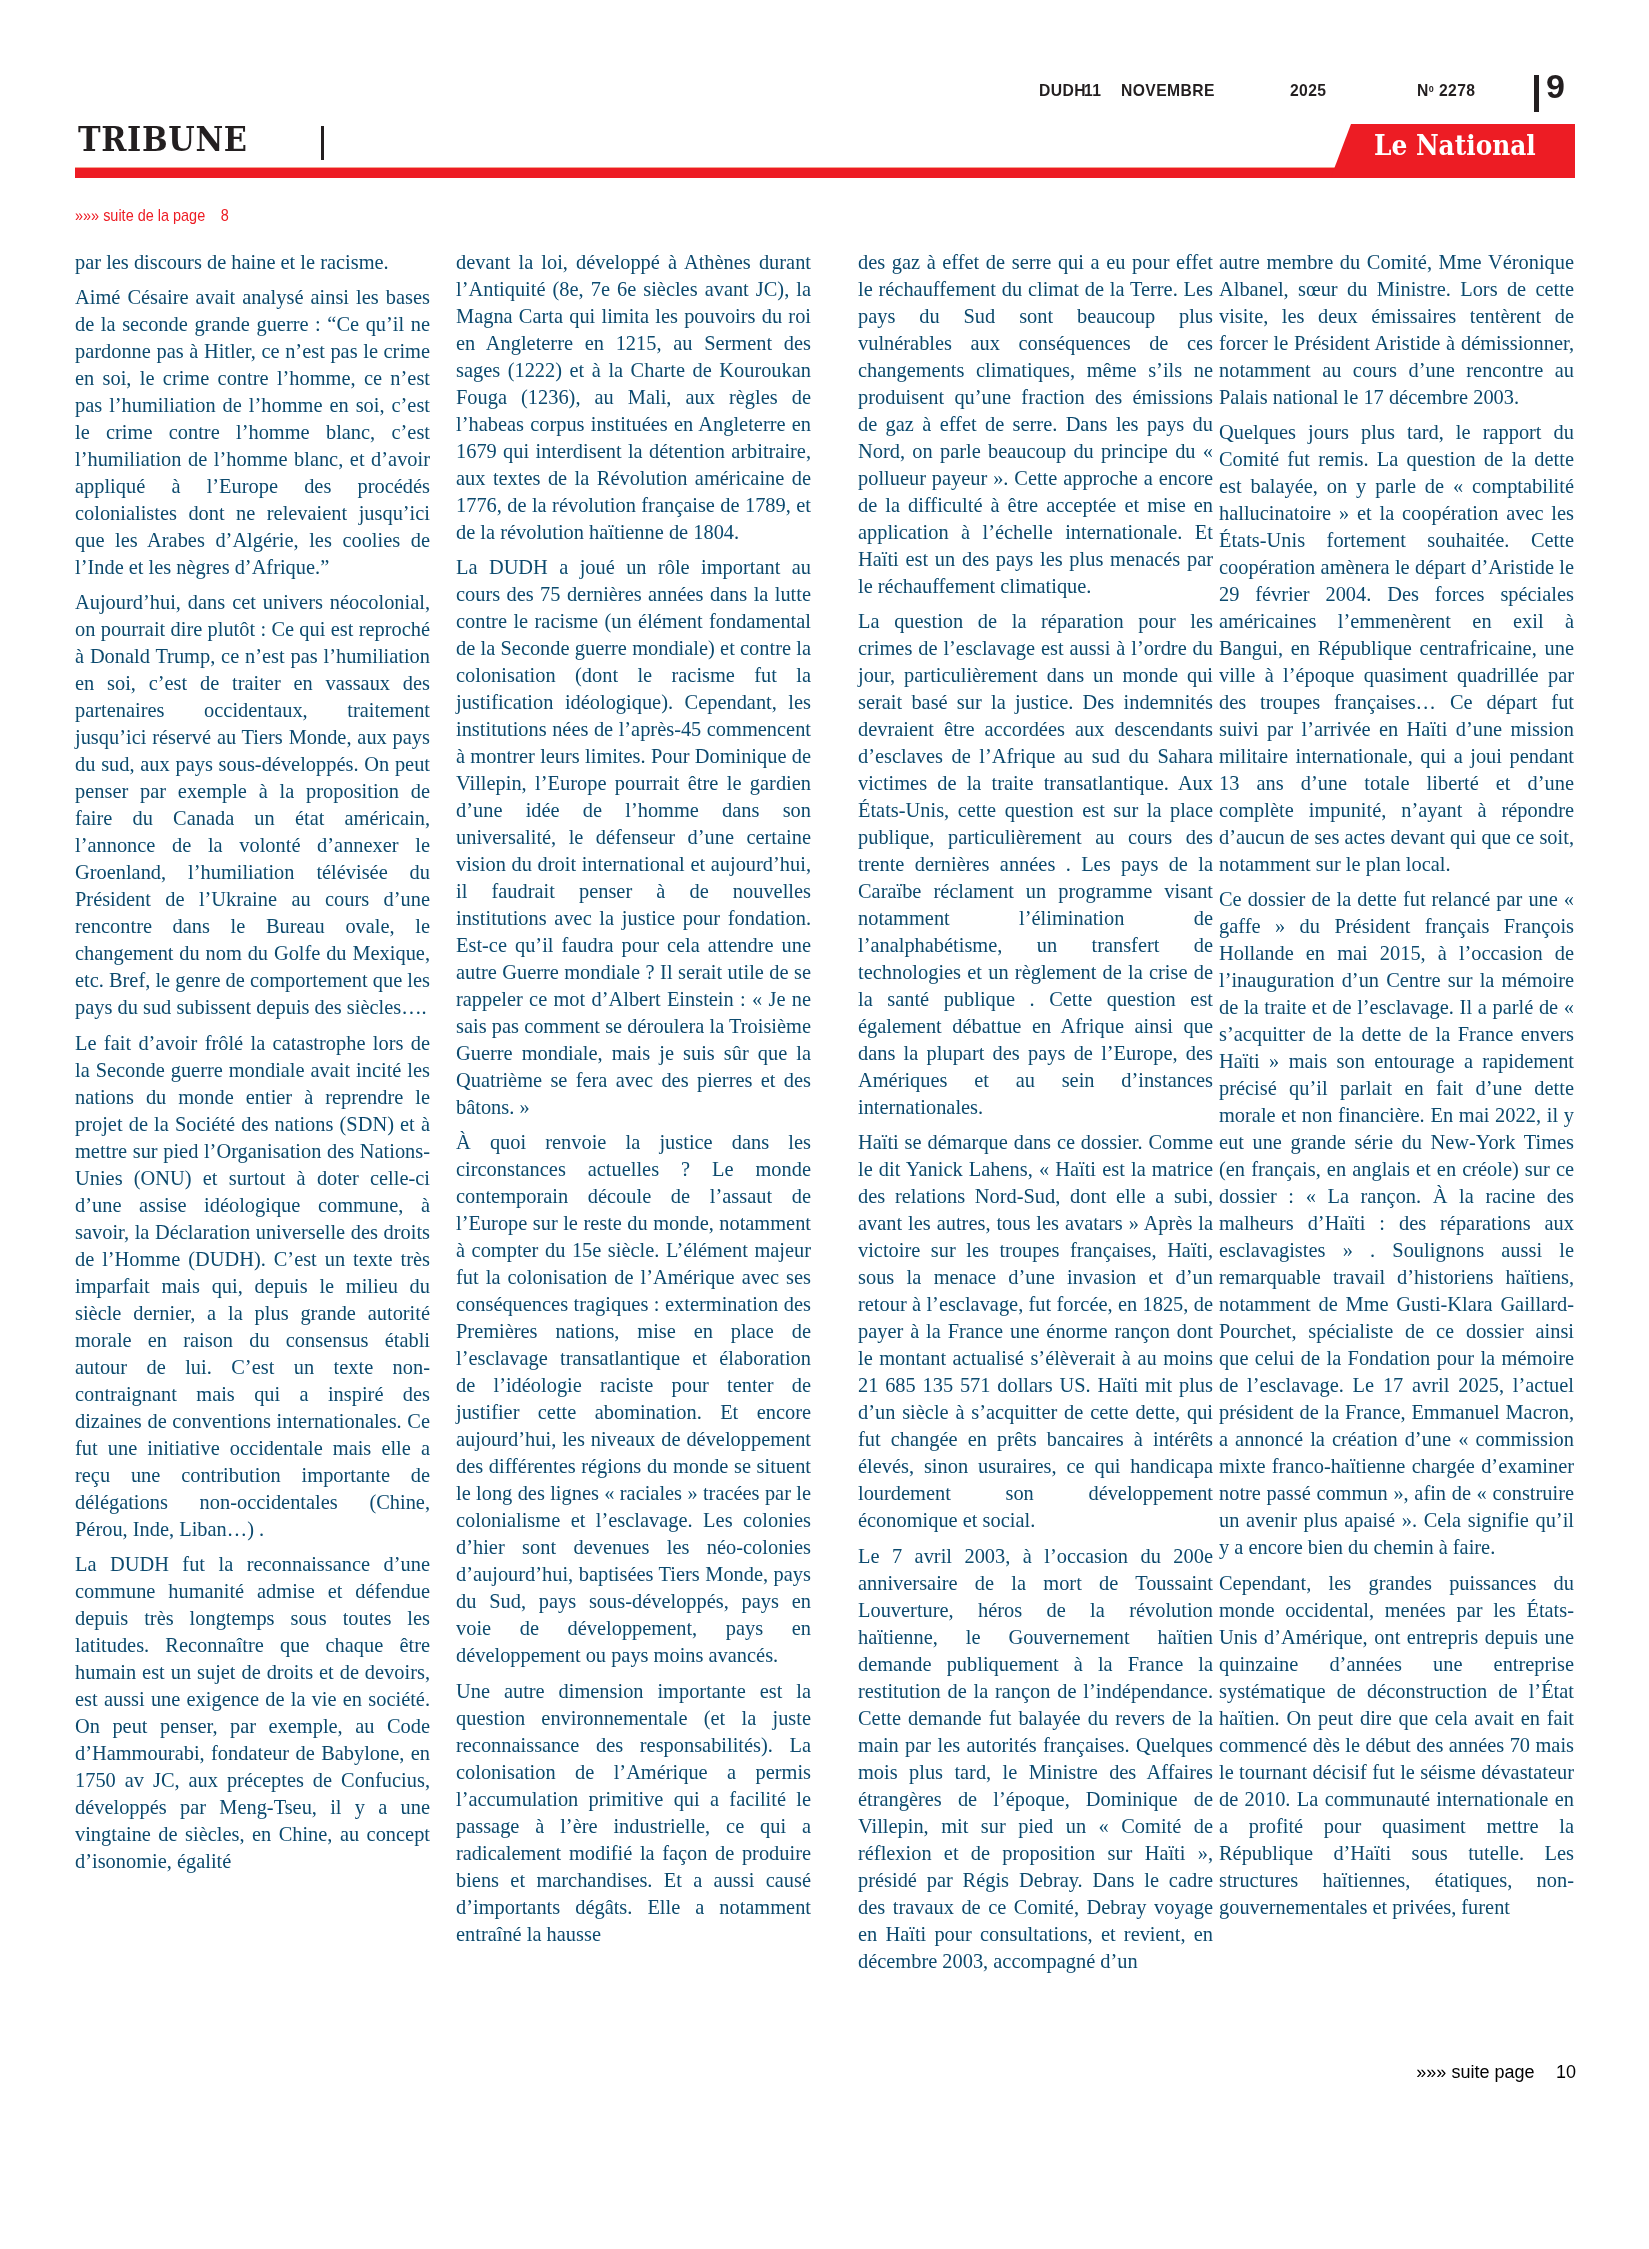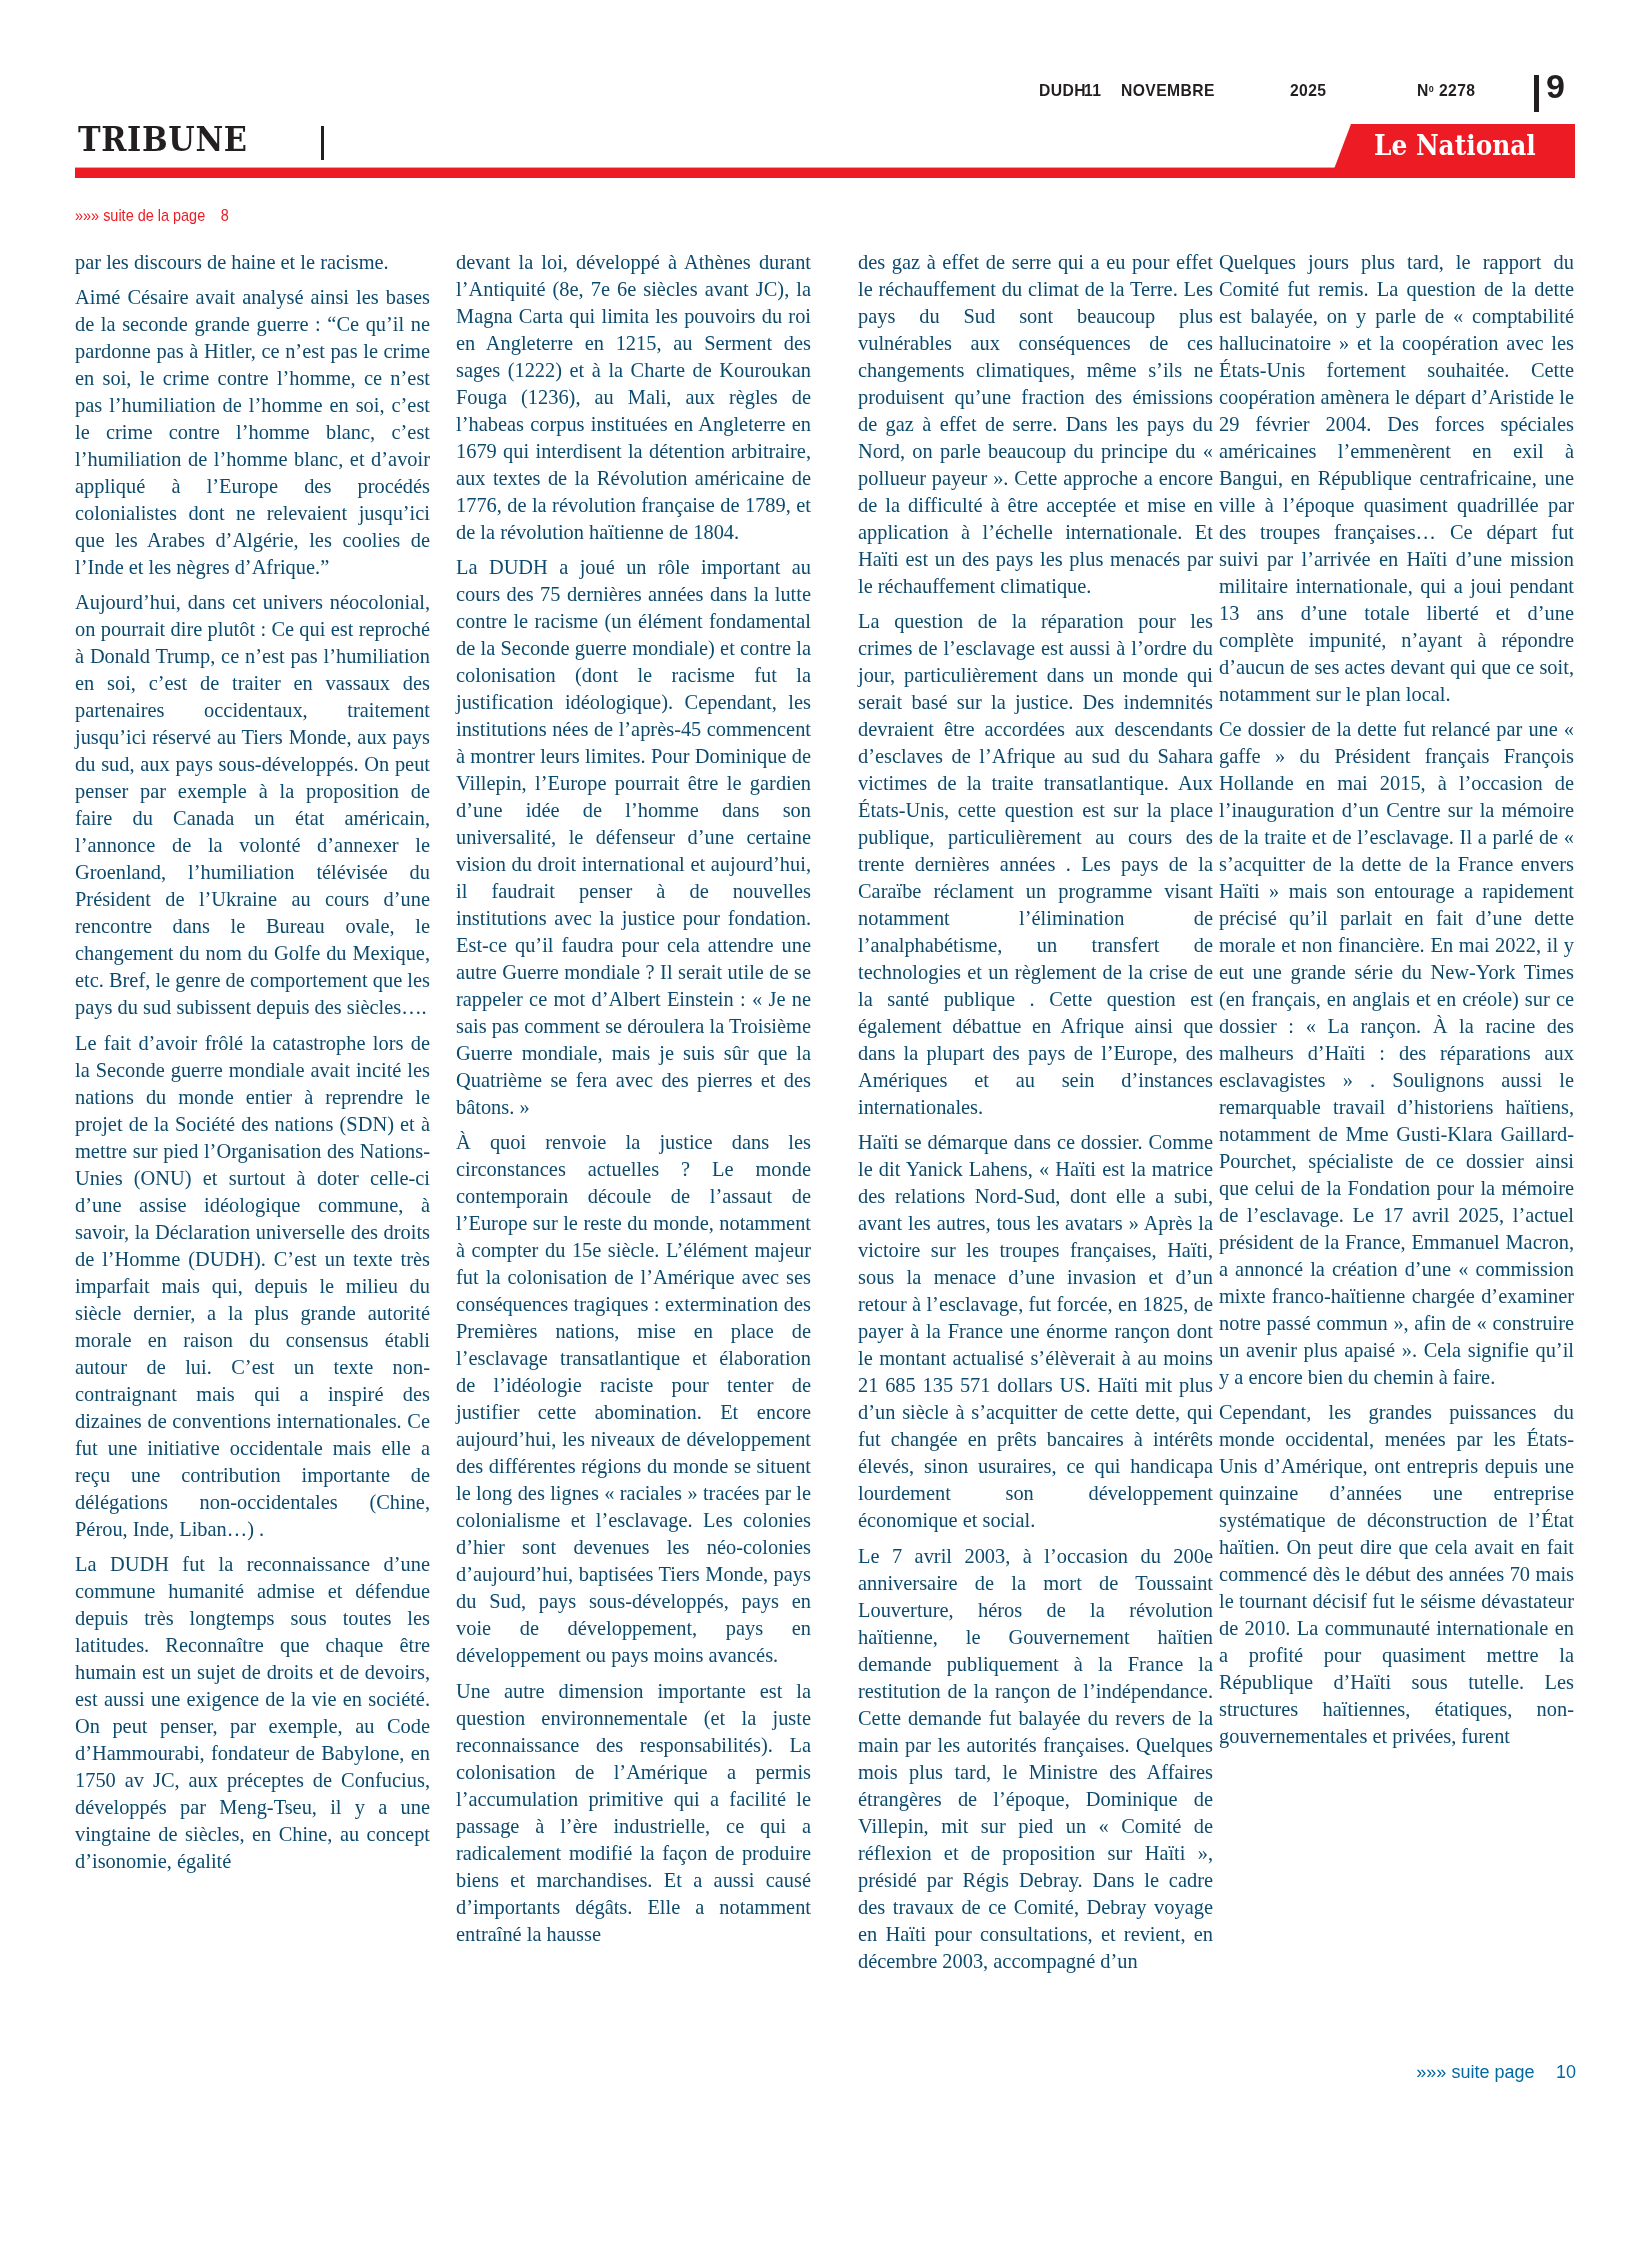"autre membre du Comité, Mme" p { html: none -> <p>autre membre du Comité, Mme Véronique Albanel, sœur du Ministre. Lors de cette visite, les deux émissaires tentèrent de forcer le Président Aristide à démissionner, notamment au cours d’une rencontre au Palais national le 17 décembre 2003.</p> }
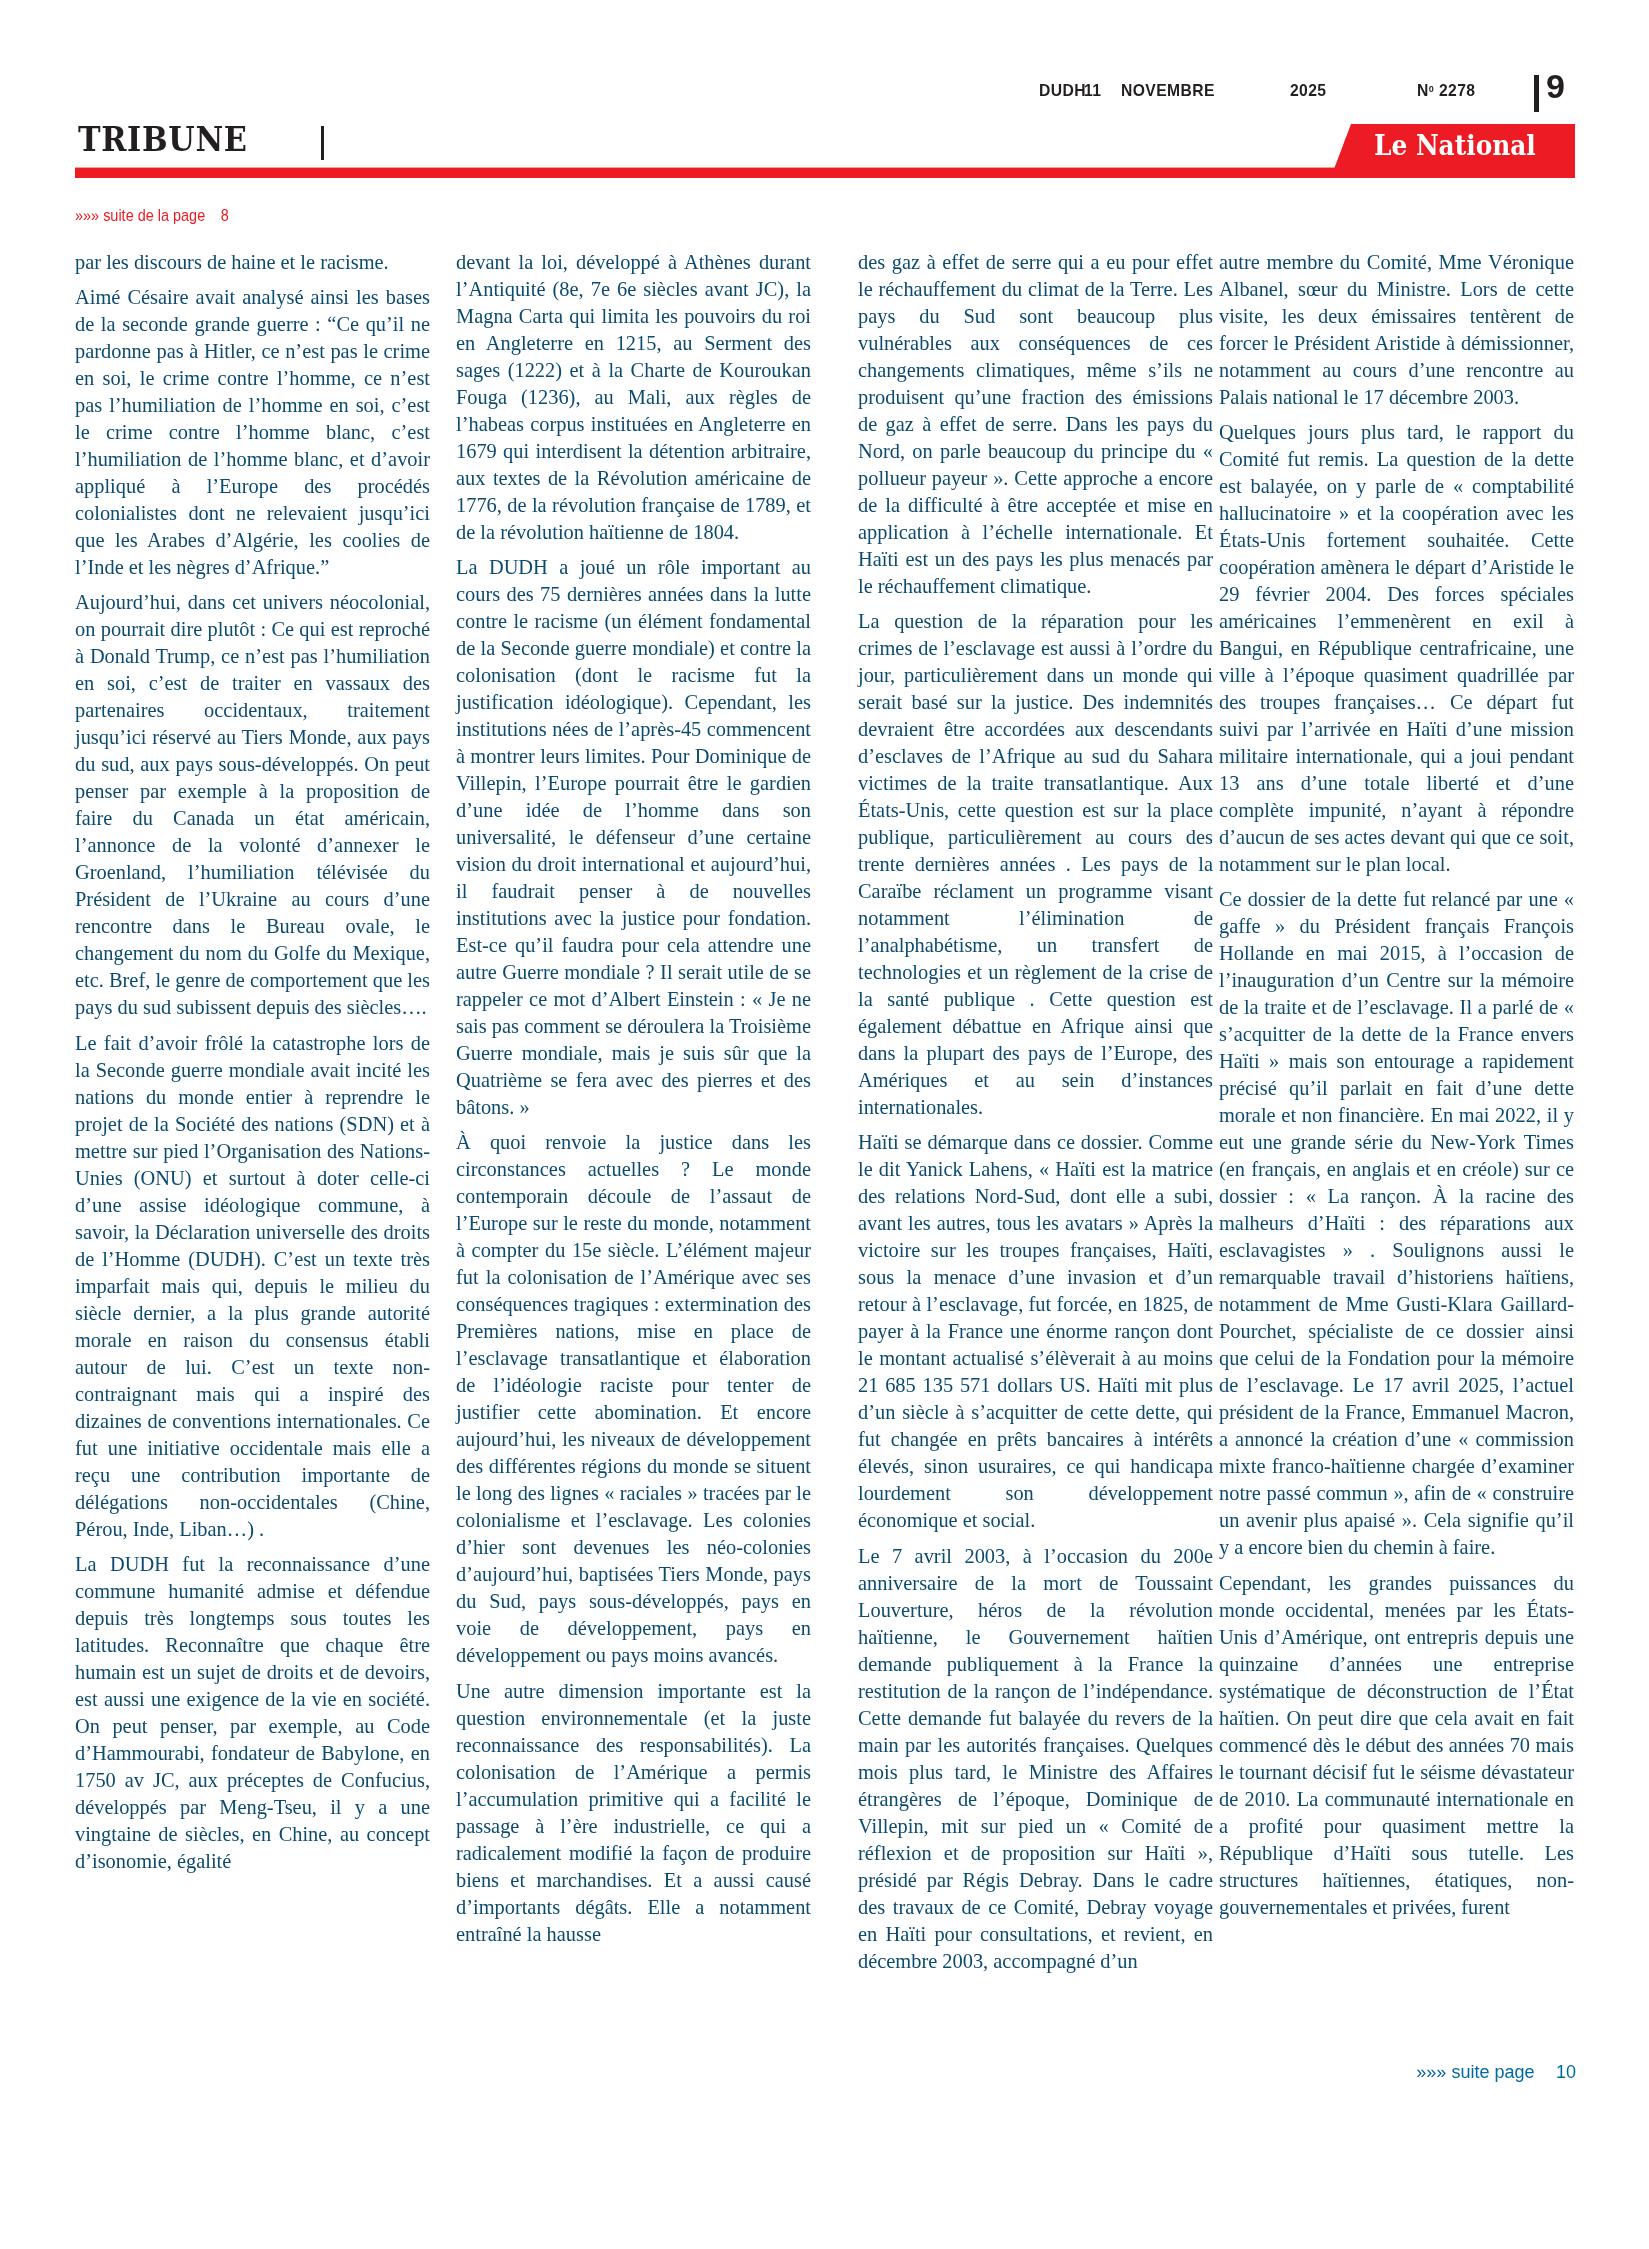"»»» suite page 10" .continued-to { color: #0369a1 -> #000000 }
